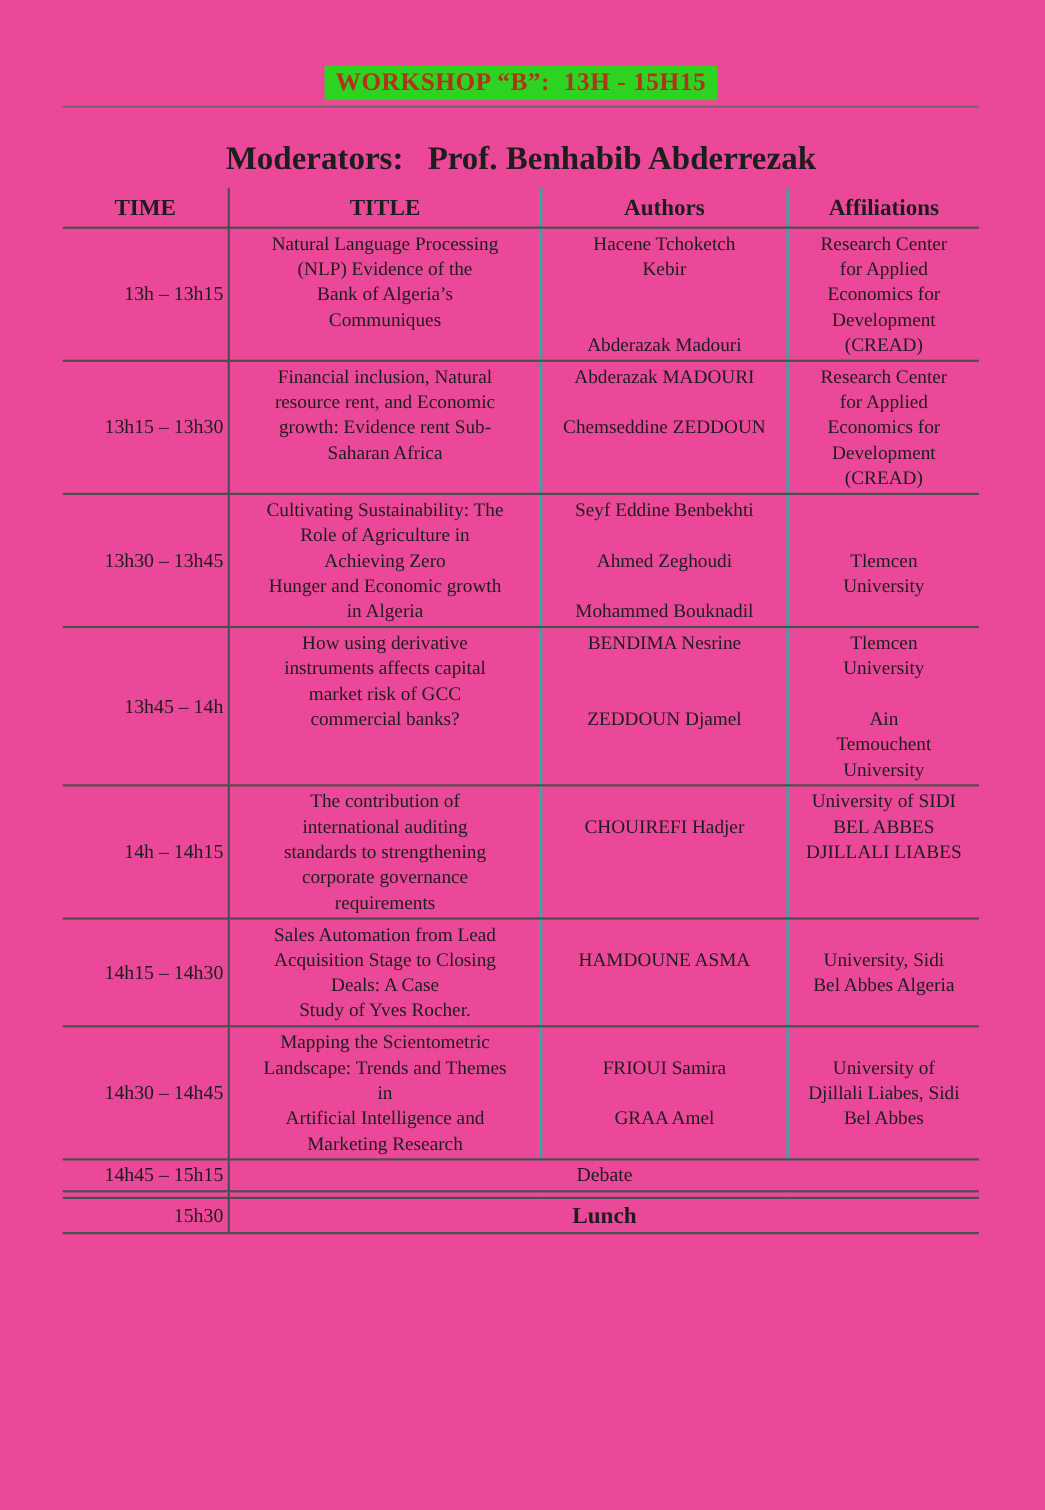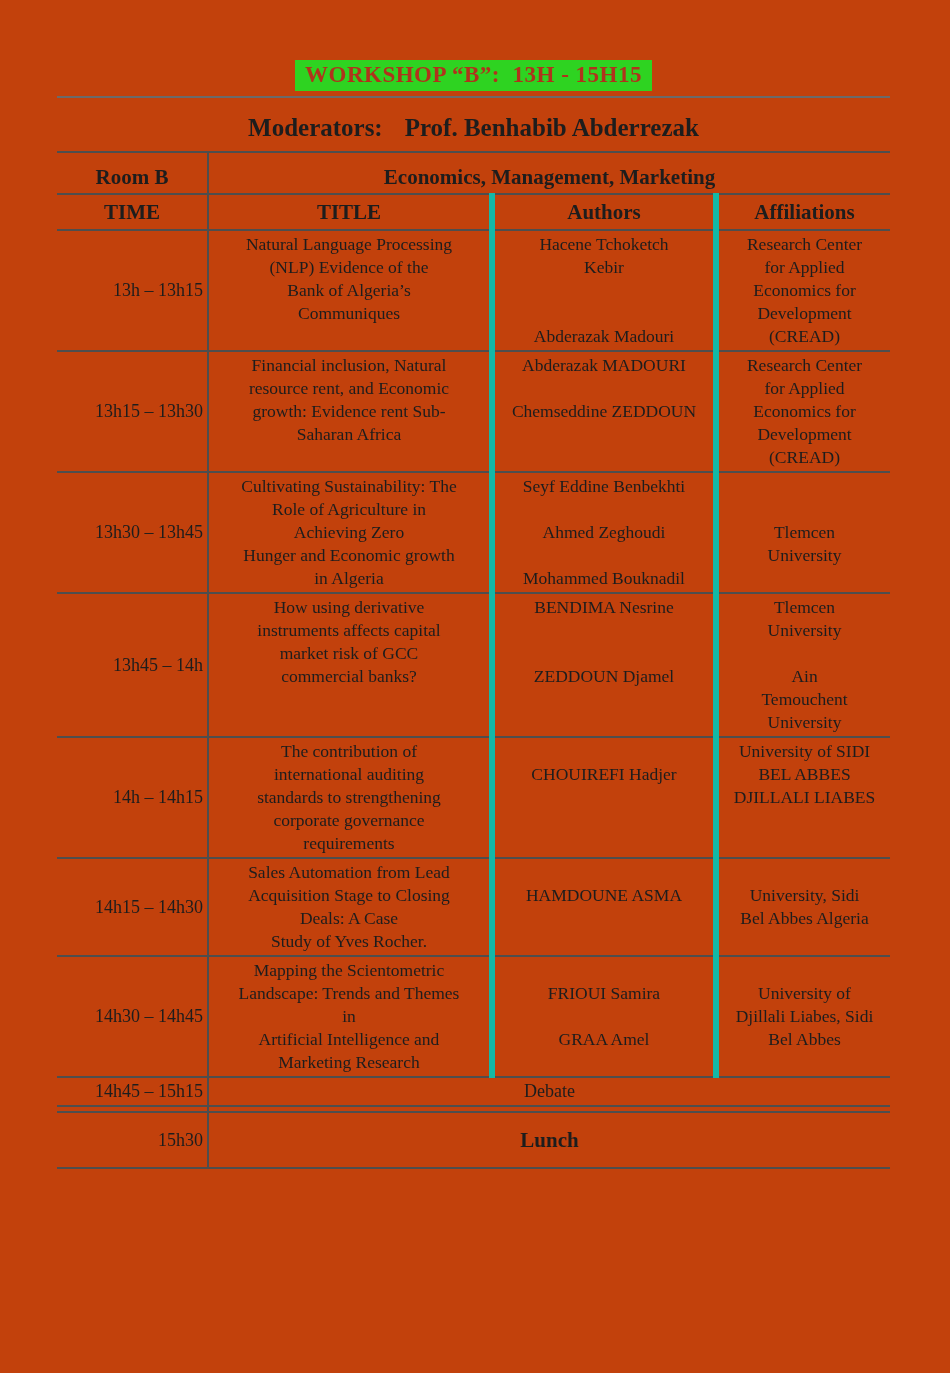"WORKSHOP “B”: 13H - 15H15" .page { background: #c2410c -> #ec4899 }
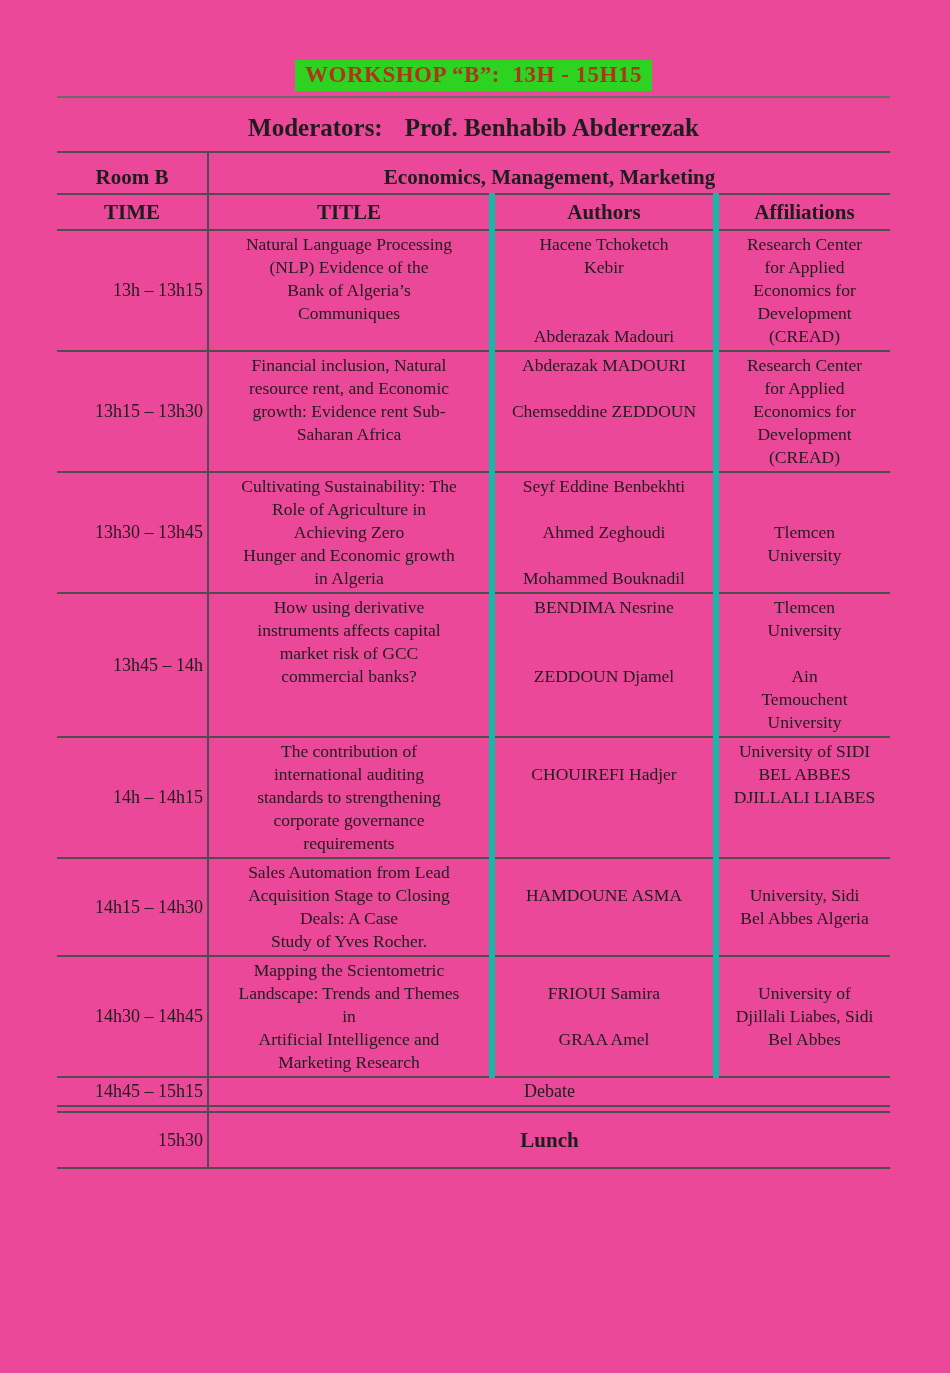"Moderators: Prof. Benhabib Abderrezak" .moderators { font-size: 25px -> 30px; margin-top: 16px -> 30px }
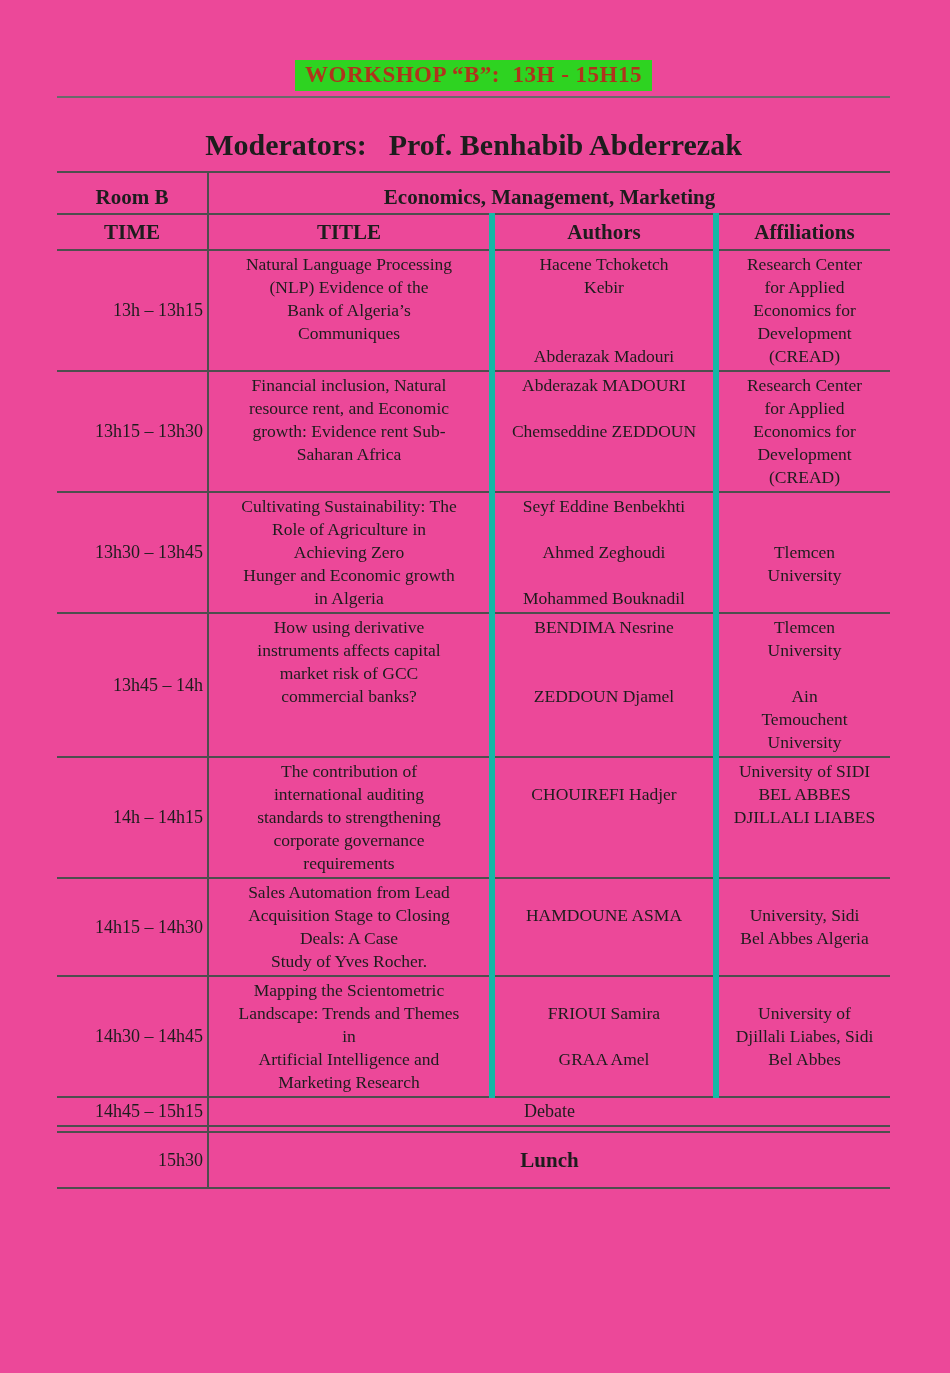"Room B" tr.hdr-room { html: <tr> <td>Room B</td> <td>Economics, Management, Marketing</td> </tr> -> none }
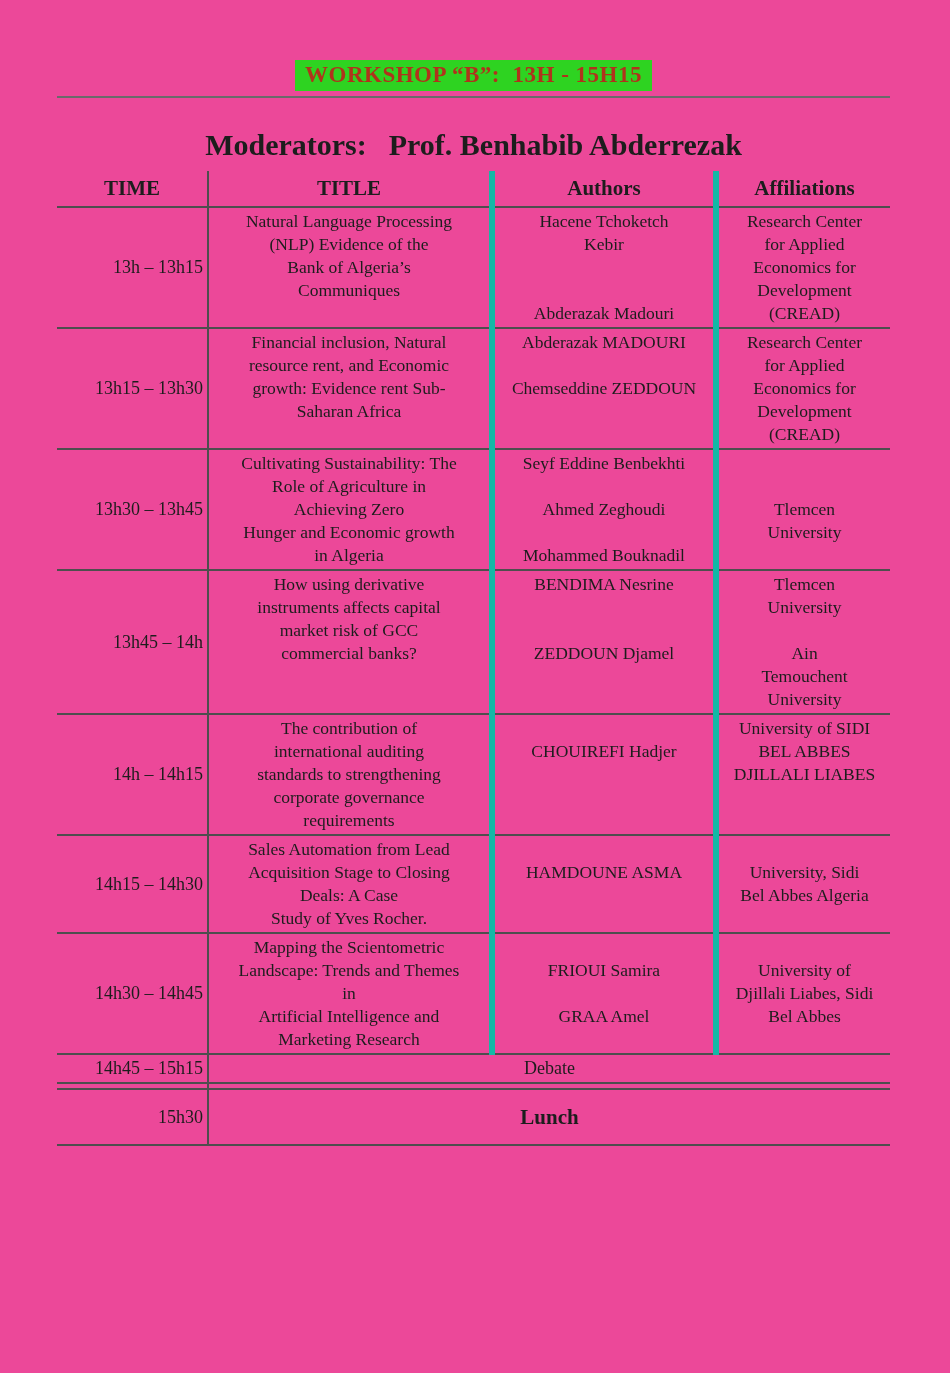"TITLE" td.v { border-right: 6px solid #14b8a6 -> 2px solid #14b8a6 }
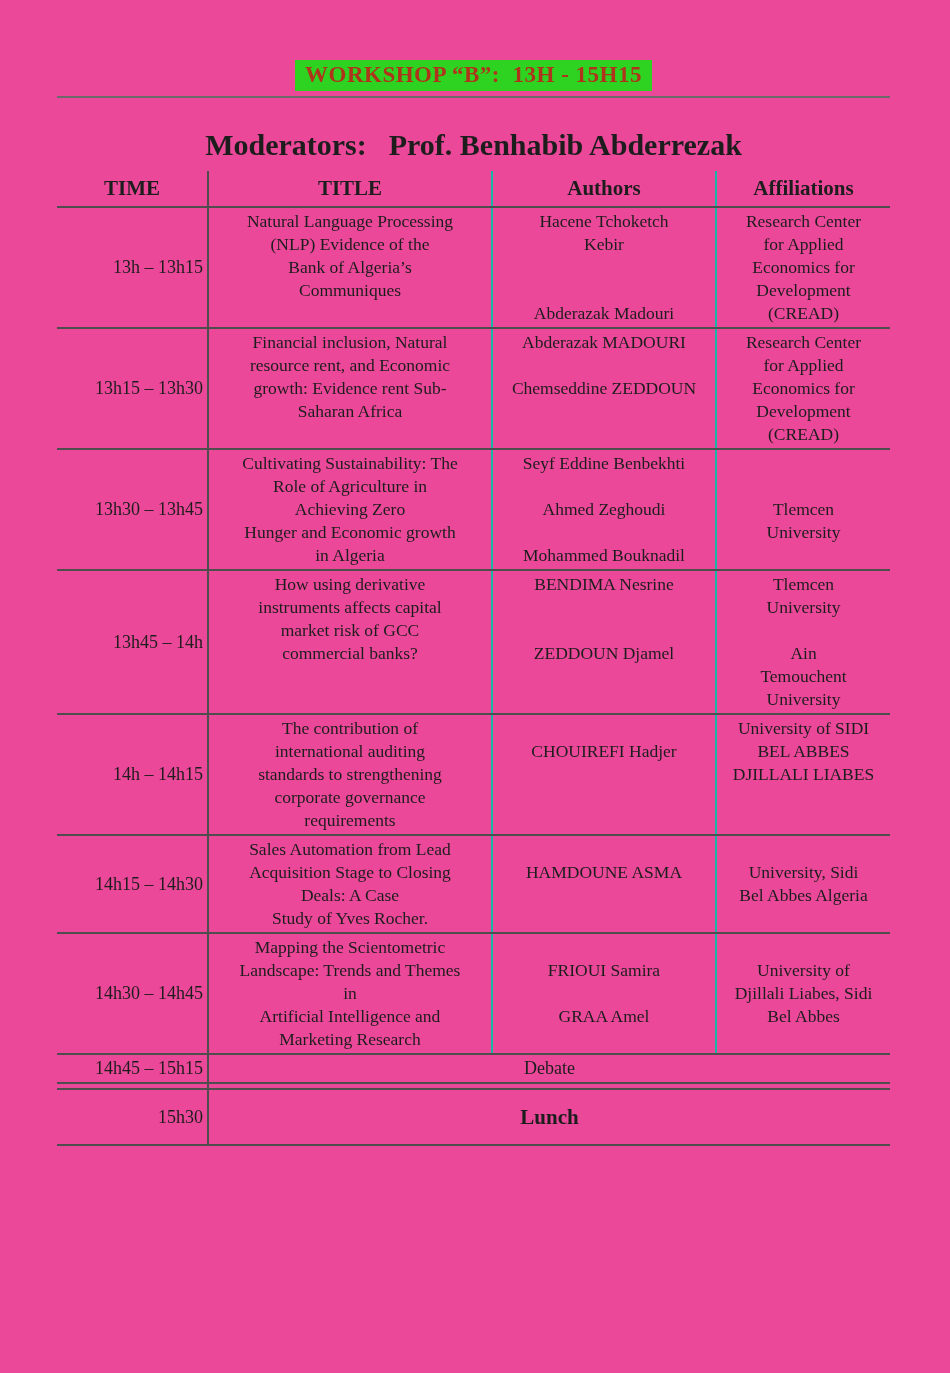"15h30" tr.lunch-row td { height: 56px -> 32px }
